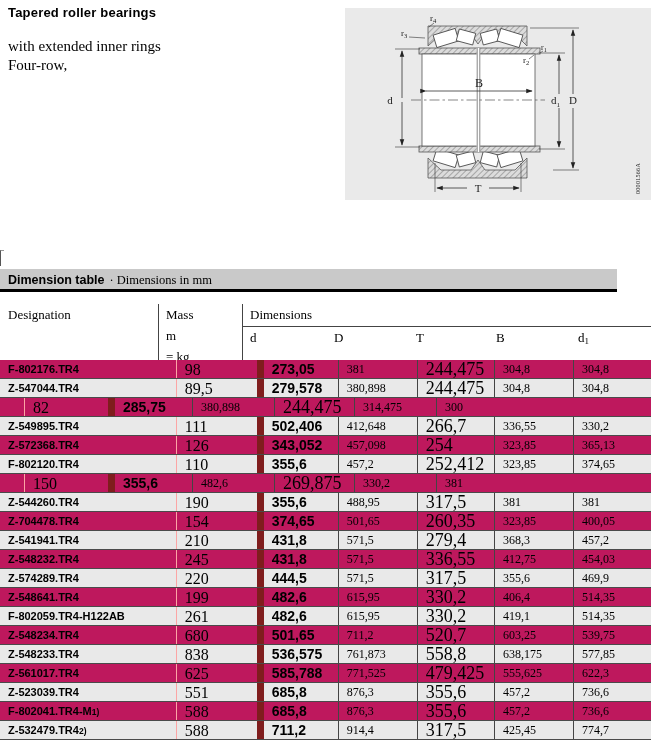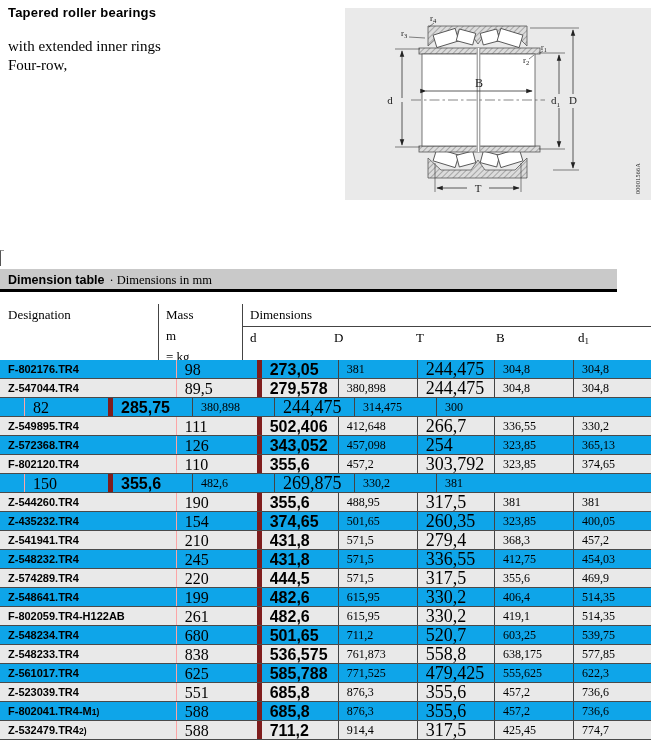"F-802176.TR4" .tr { background: #0ea5e9 -> #be185d }
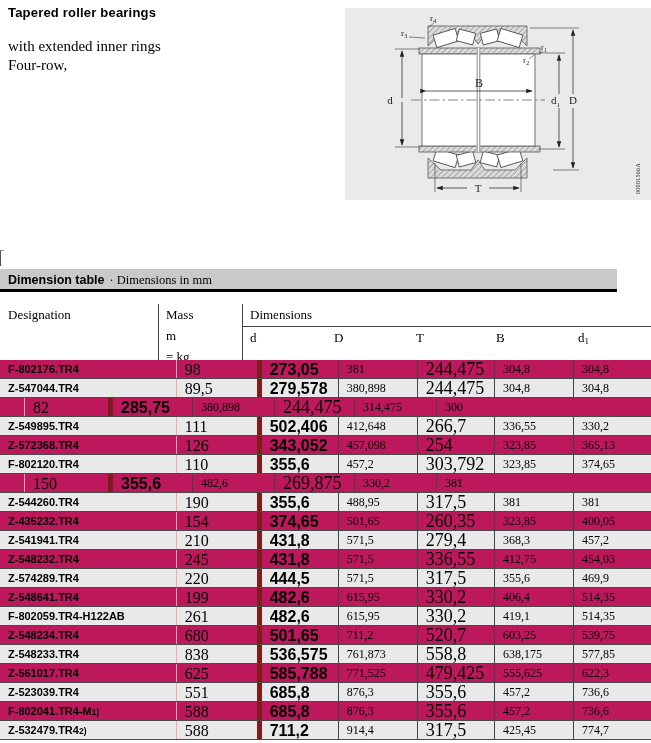"273,05" .c2 { border-left: 5px solid #7f1d1d -> 7px solid #7f1d1d; font-size: 16px -> 14px }
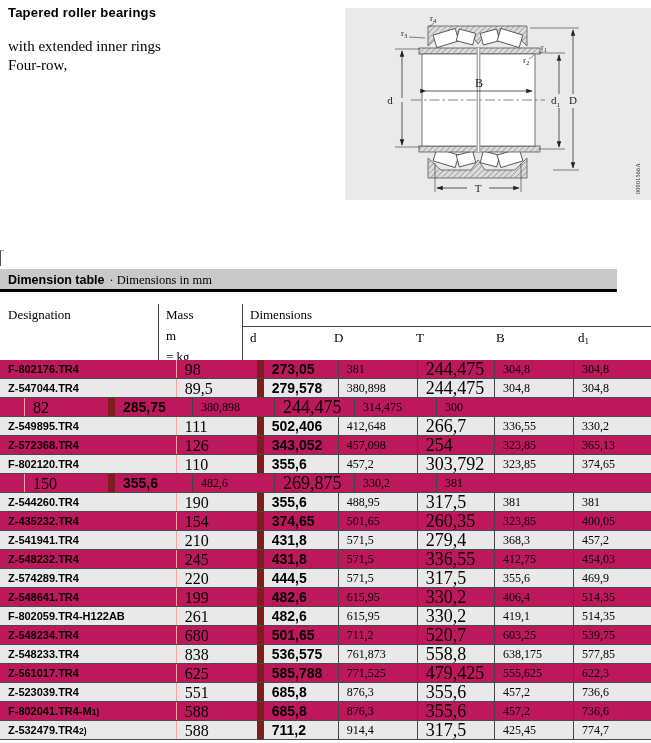"303,792" div.td { text: 303,792 -> 252,412 }
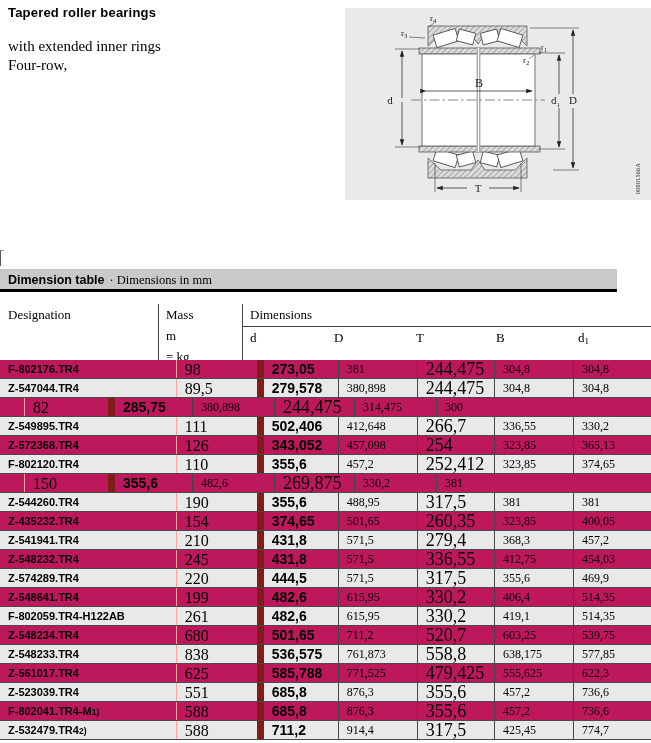"Z-435232.TR4" span { text: Z-435232.TR4 -> Z-704478.TR4 }
